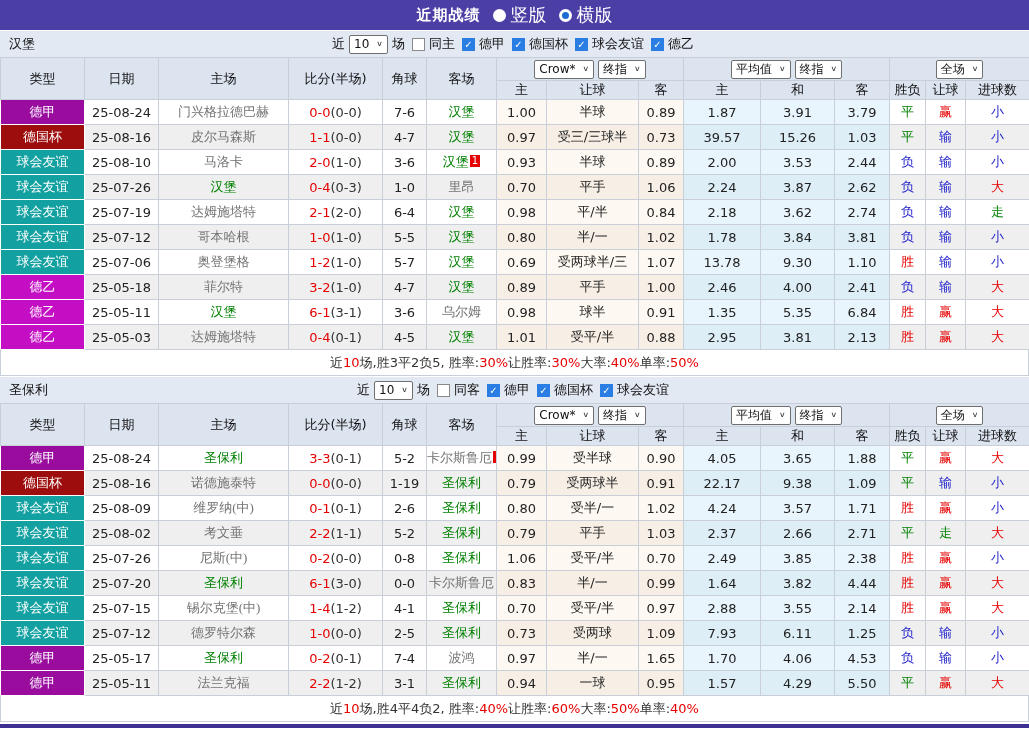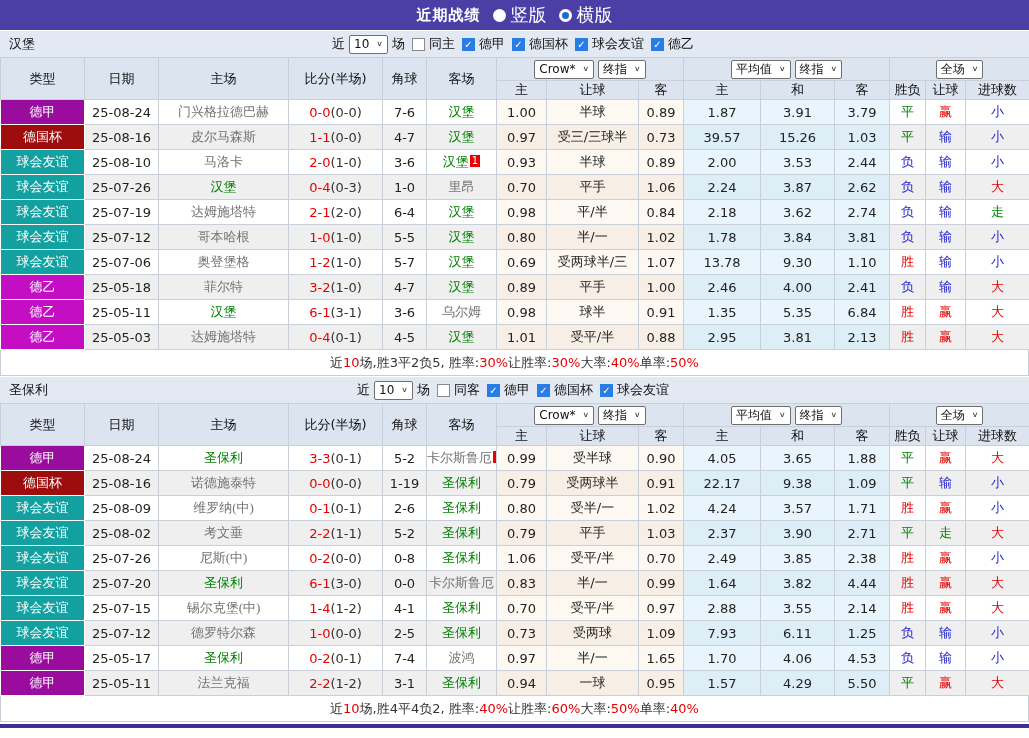"3.90" td.c-avg { text: 3.90 -> 2.66 }
